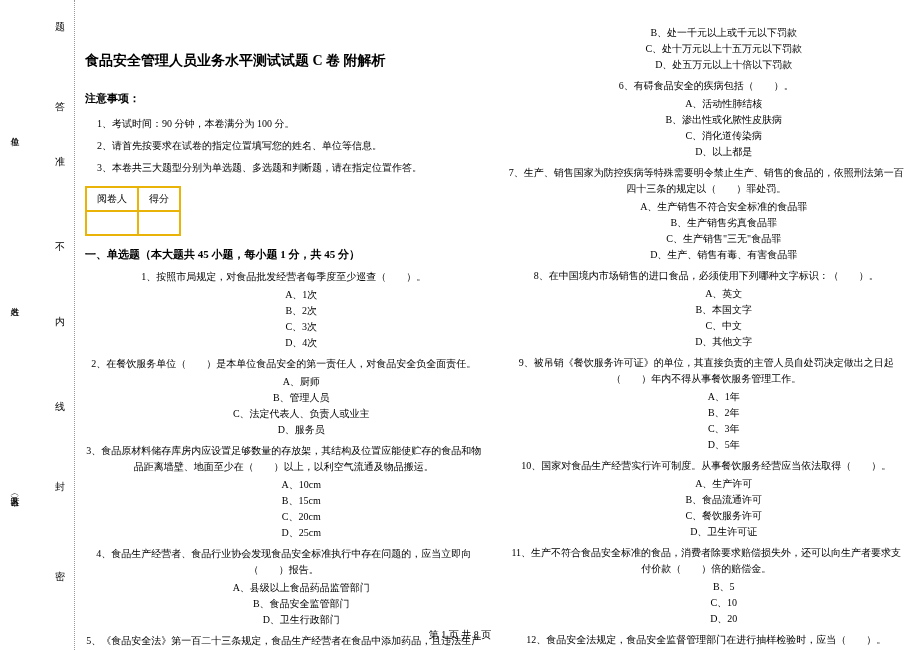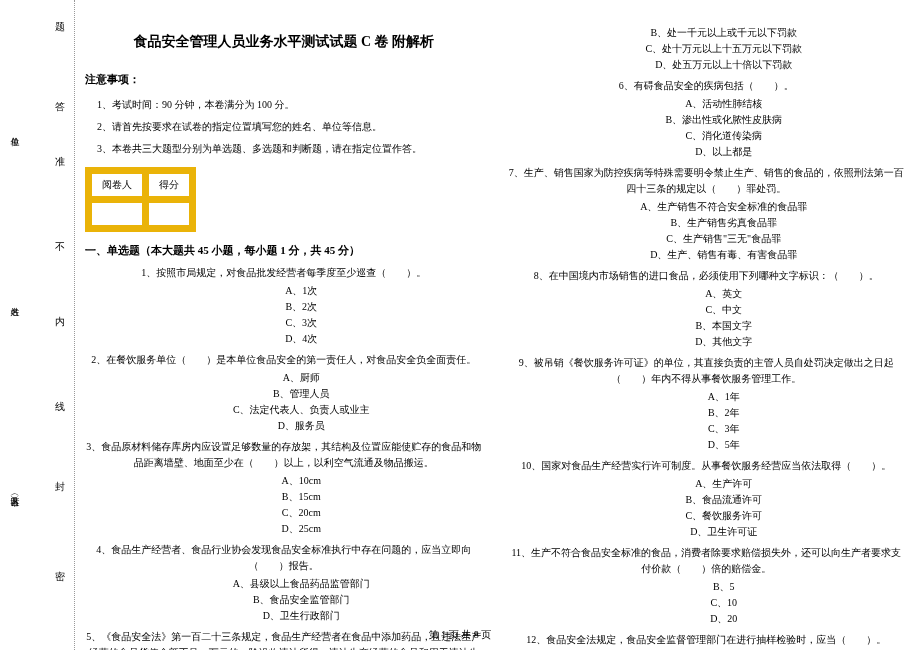"食品安全管理人员业务水平测试试题 C 卷 附解析" .title { margin: 16px 0 18px 0 -> 35px 0 18px 0; text-align: center -> none }
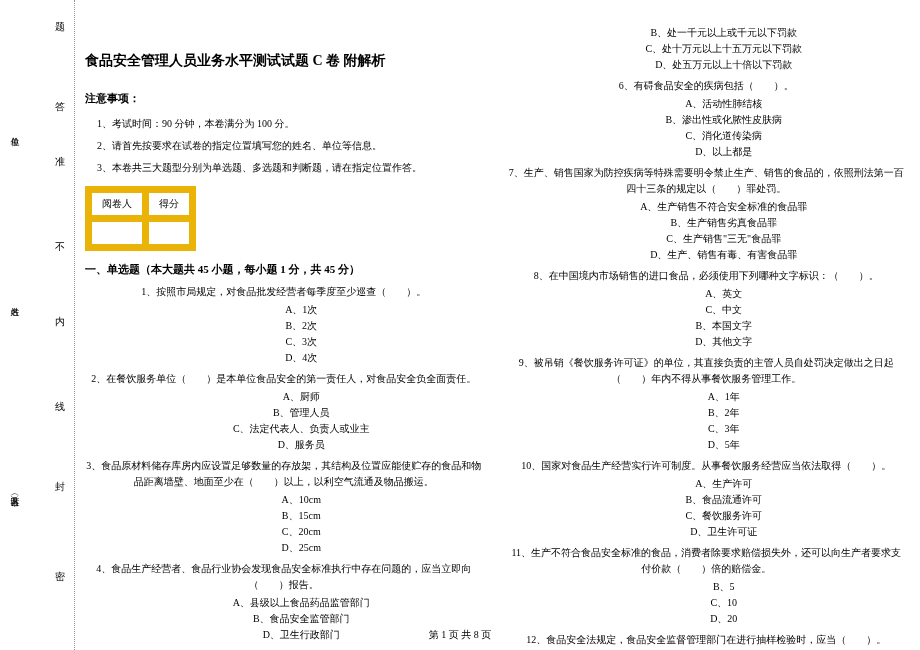"阅卷人" .score-table td { border: 7px solid #eab308 -> 2px solid #eab308 }
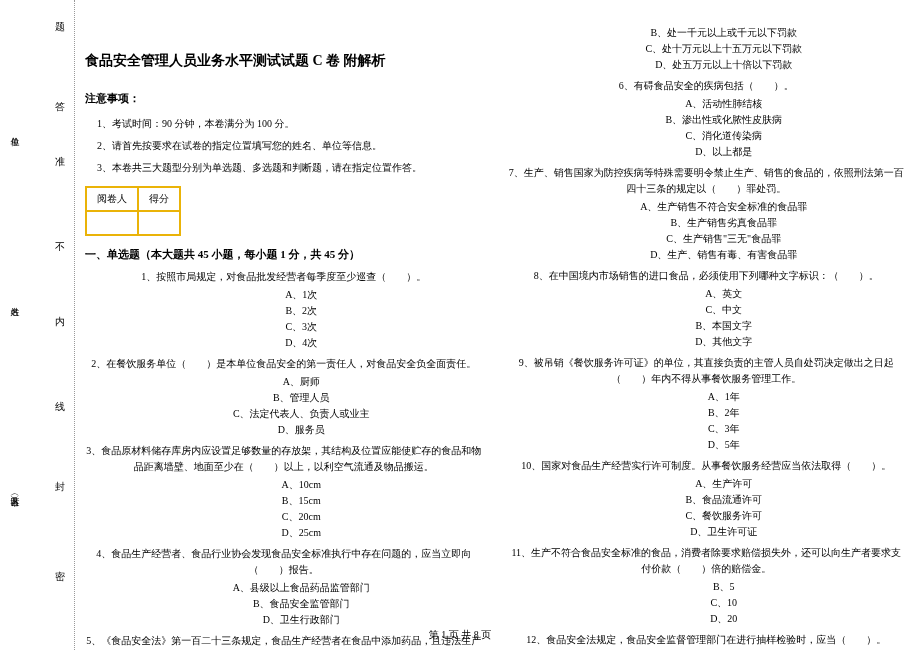"C、中文" div.option { order: before "B、本国文字" -> after "B、本国文字" }
